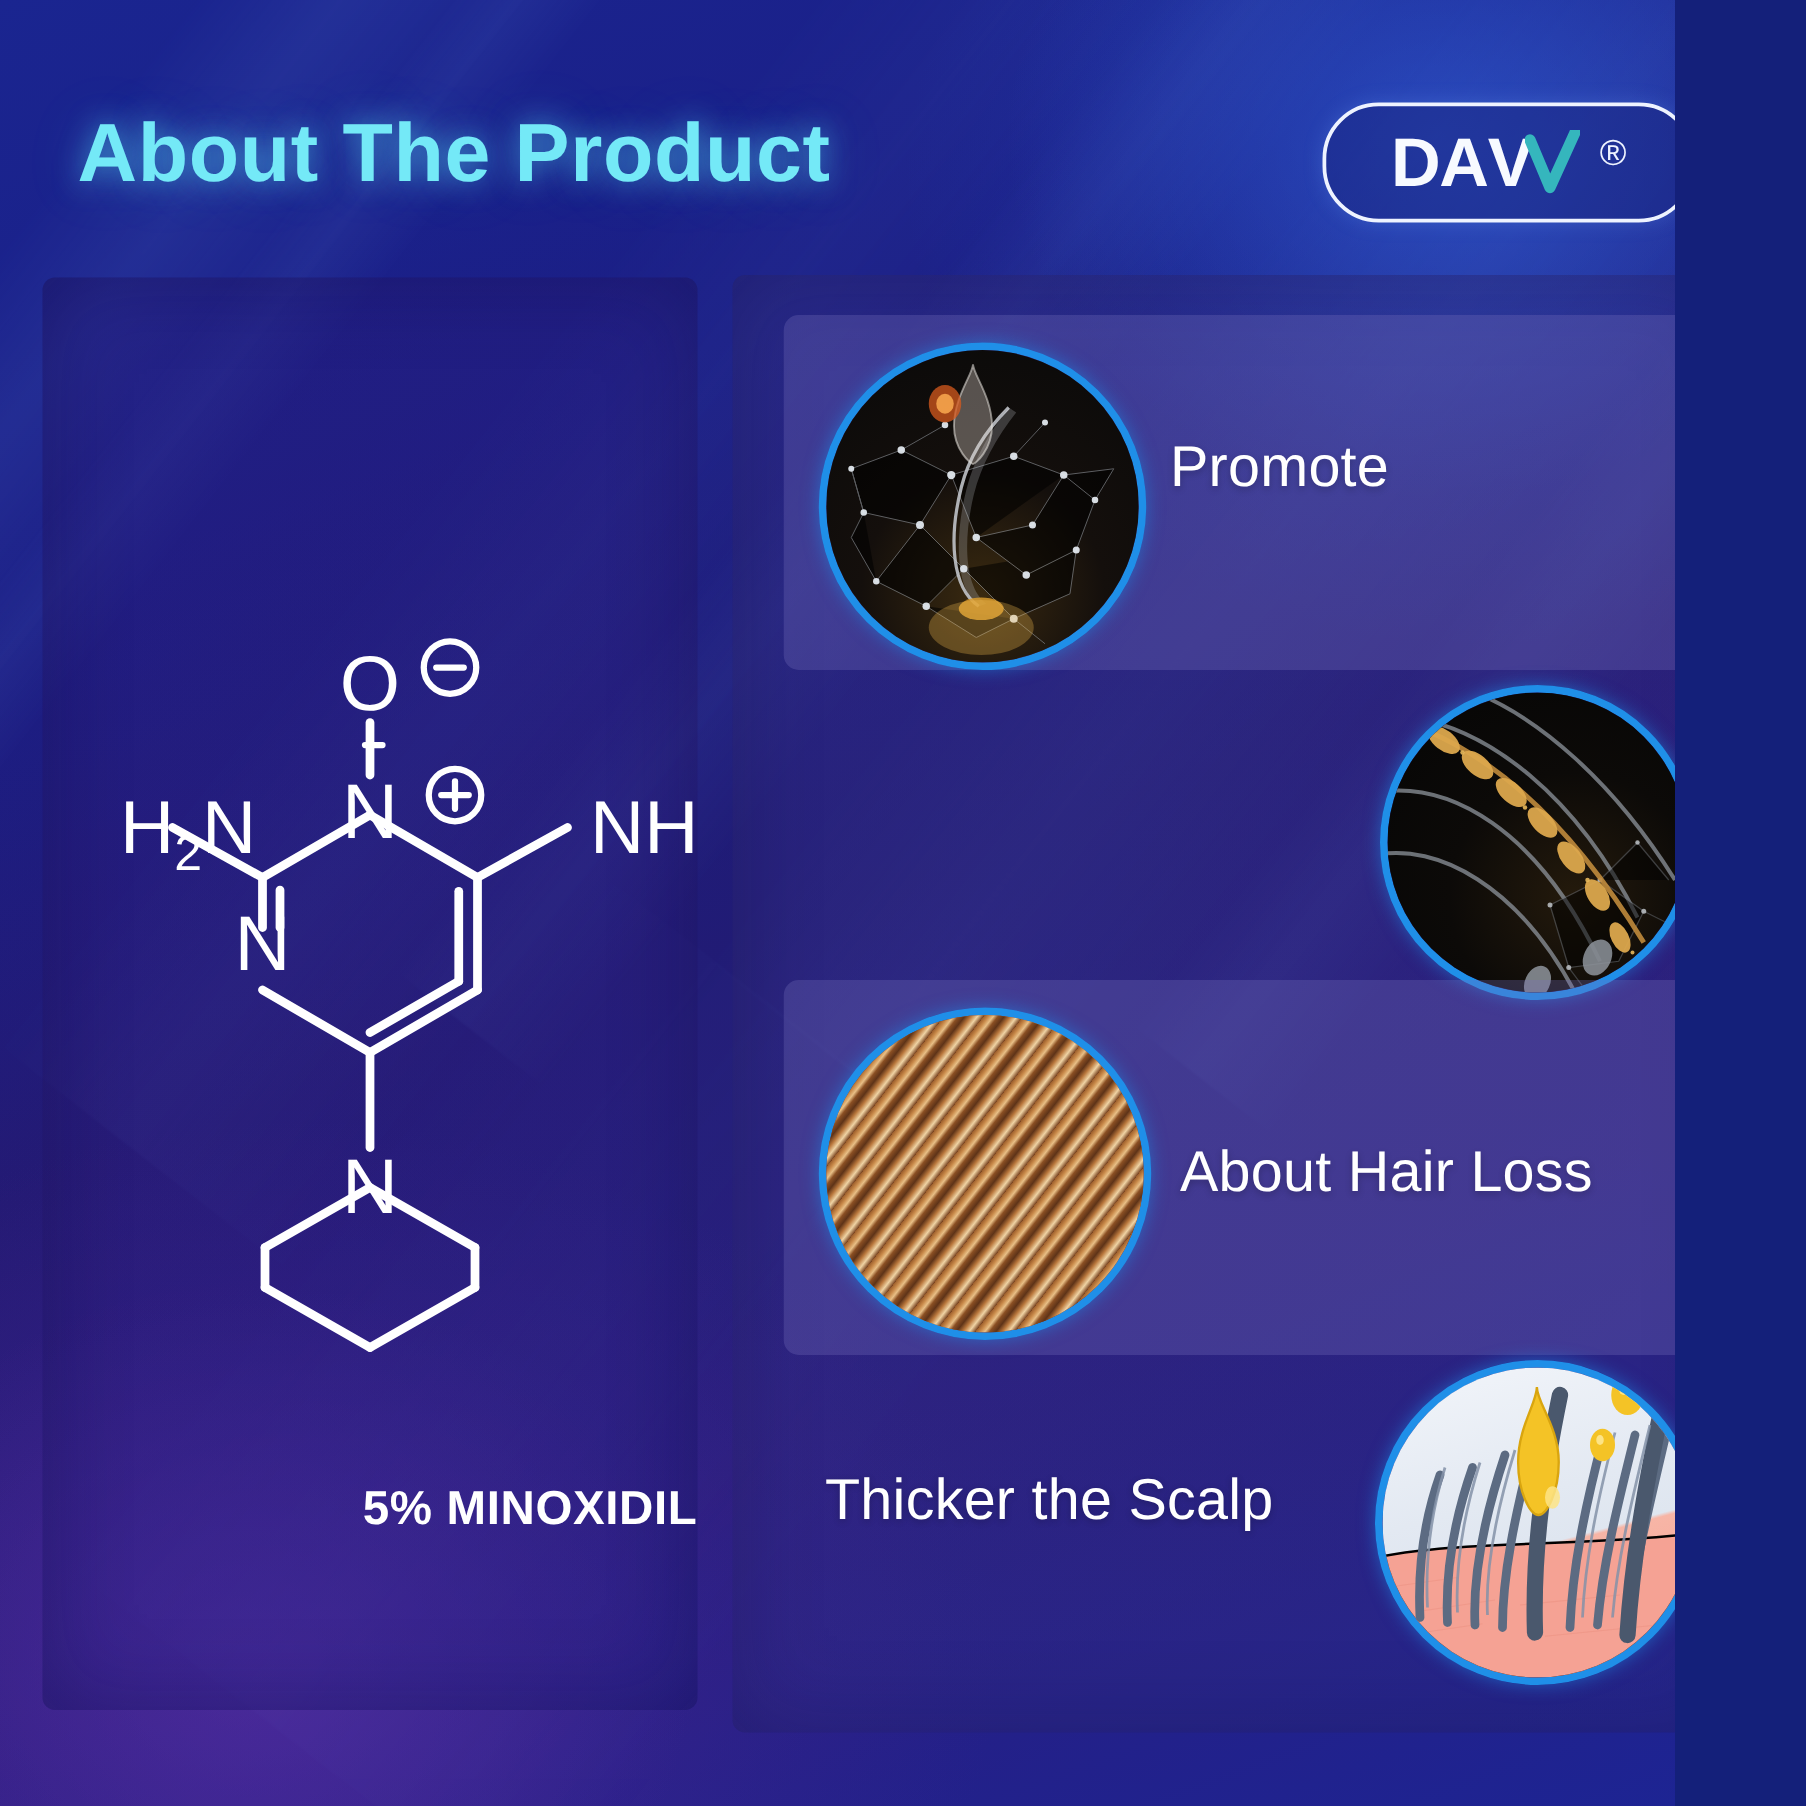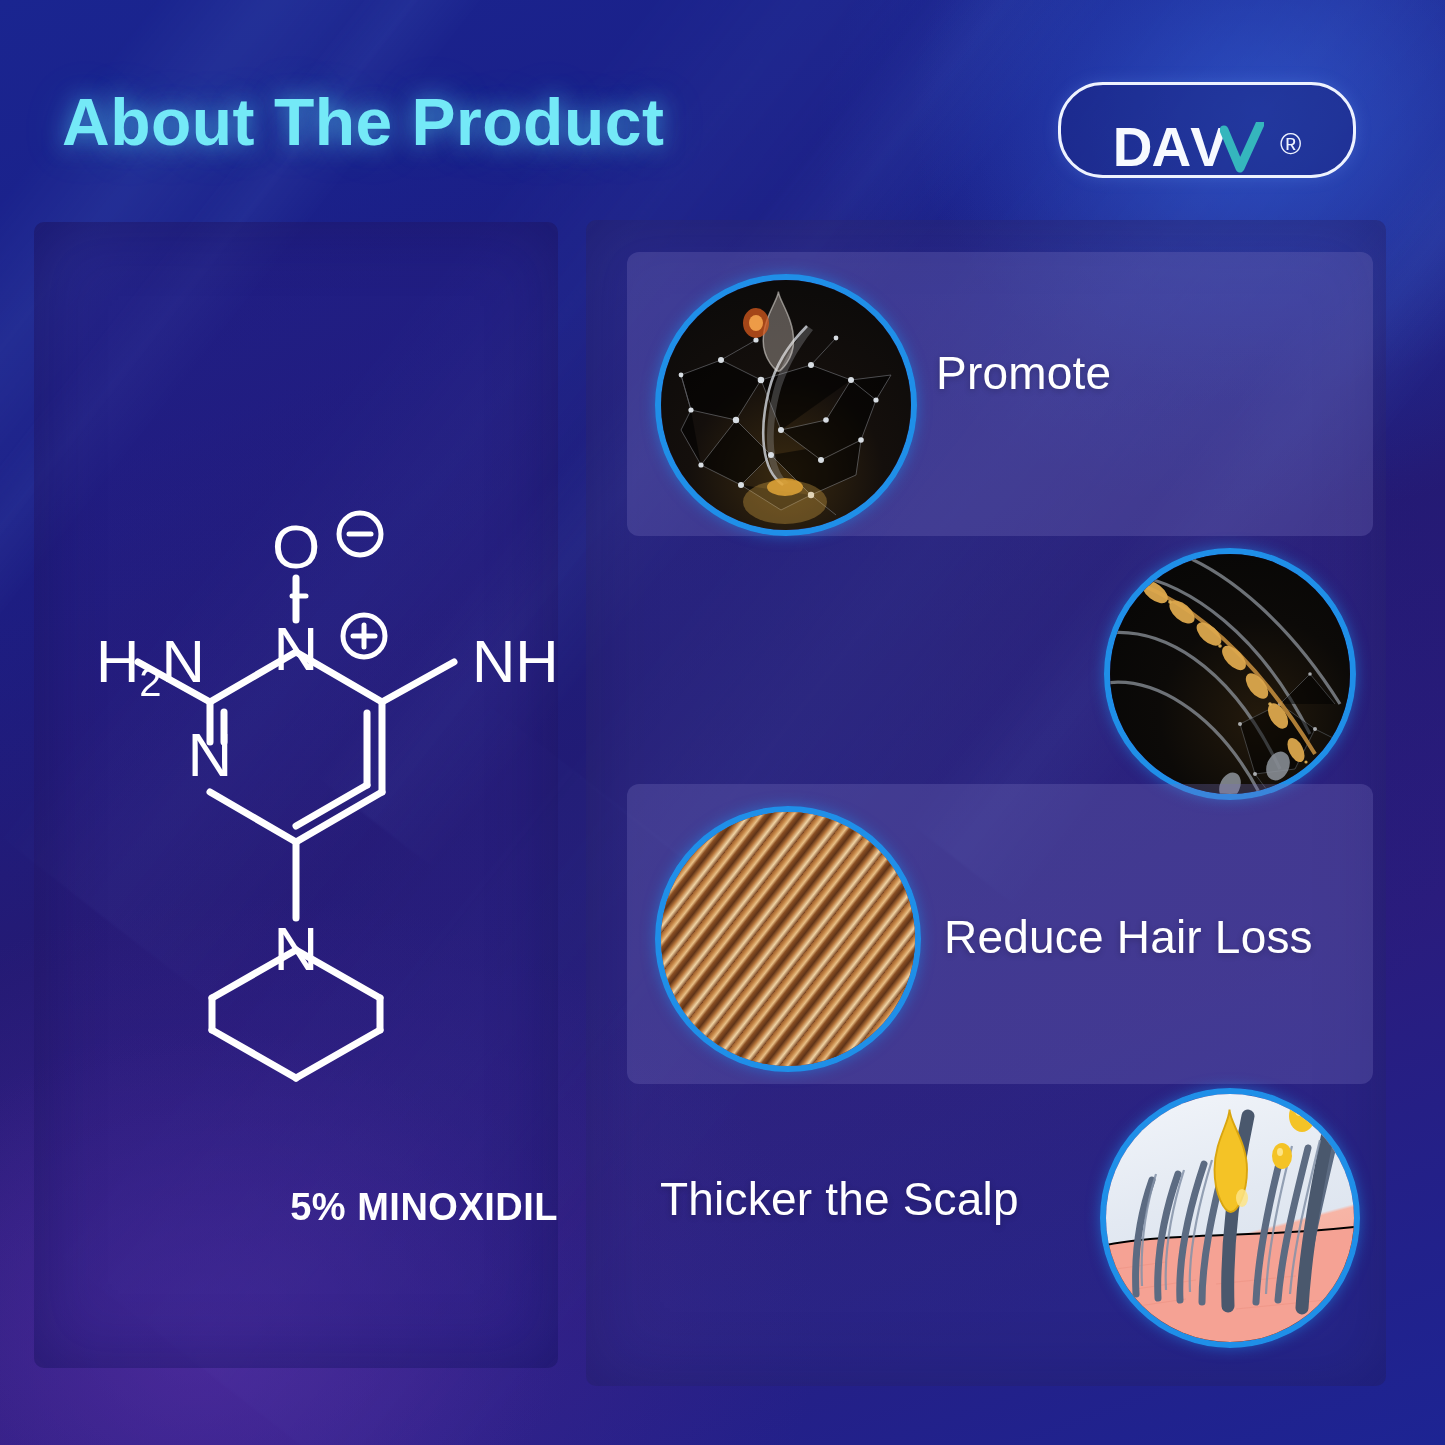"About The Product" .stage { width: 1445px -> 1340px }
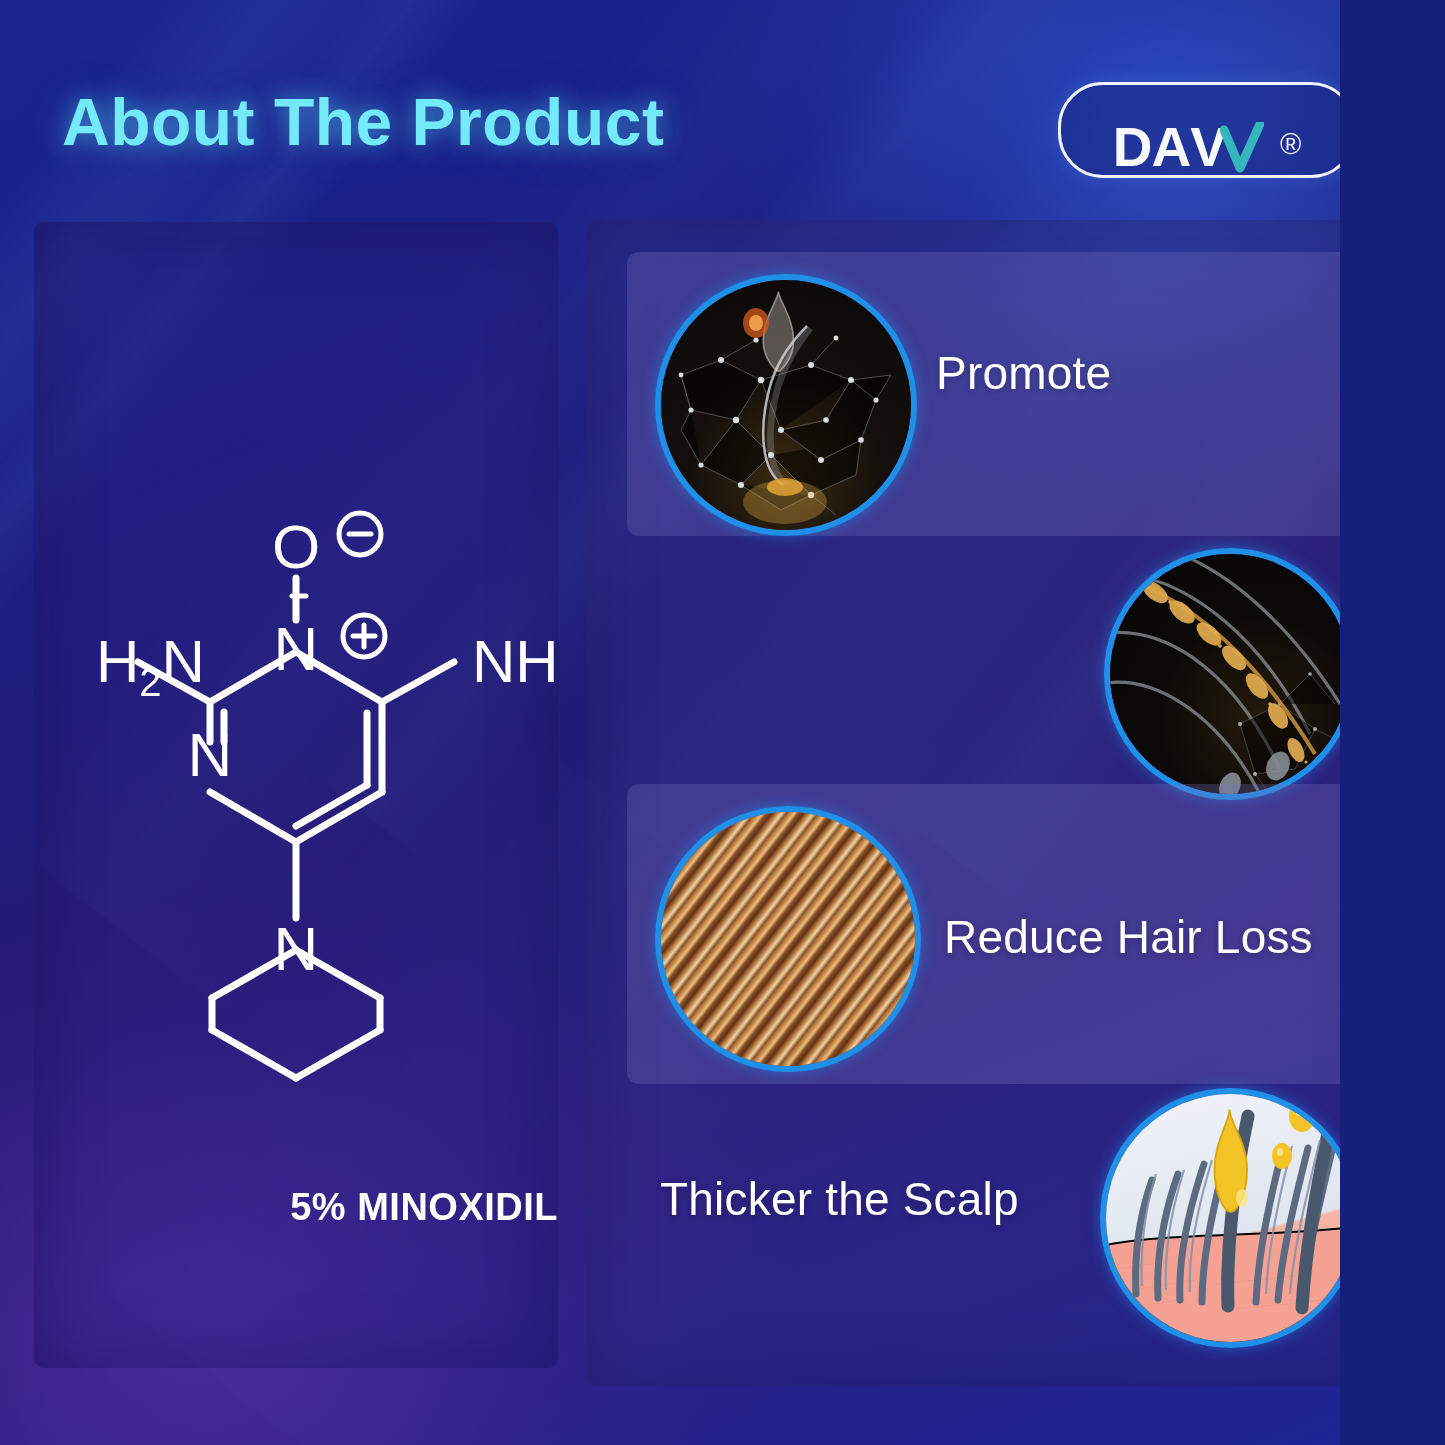"DA" .logo-box { align-items: flex-end -> center }
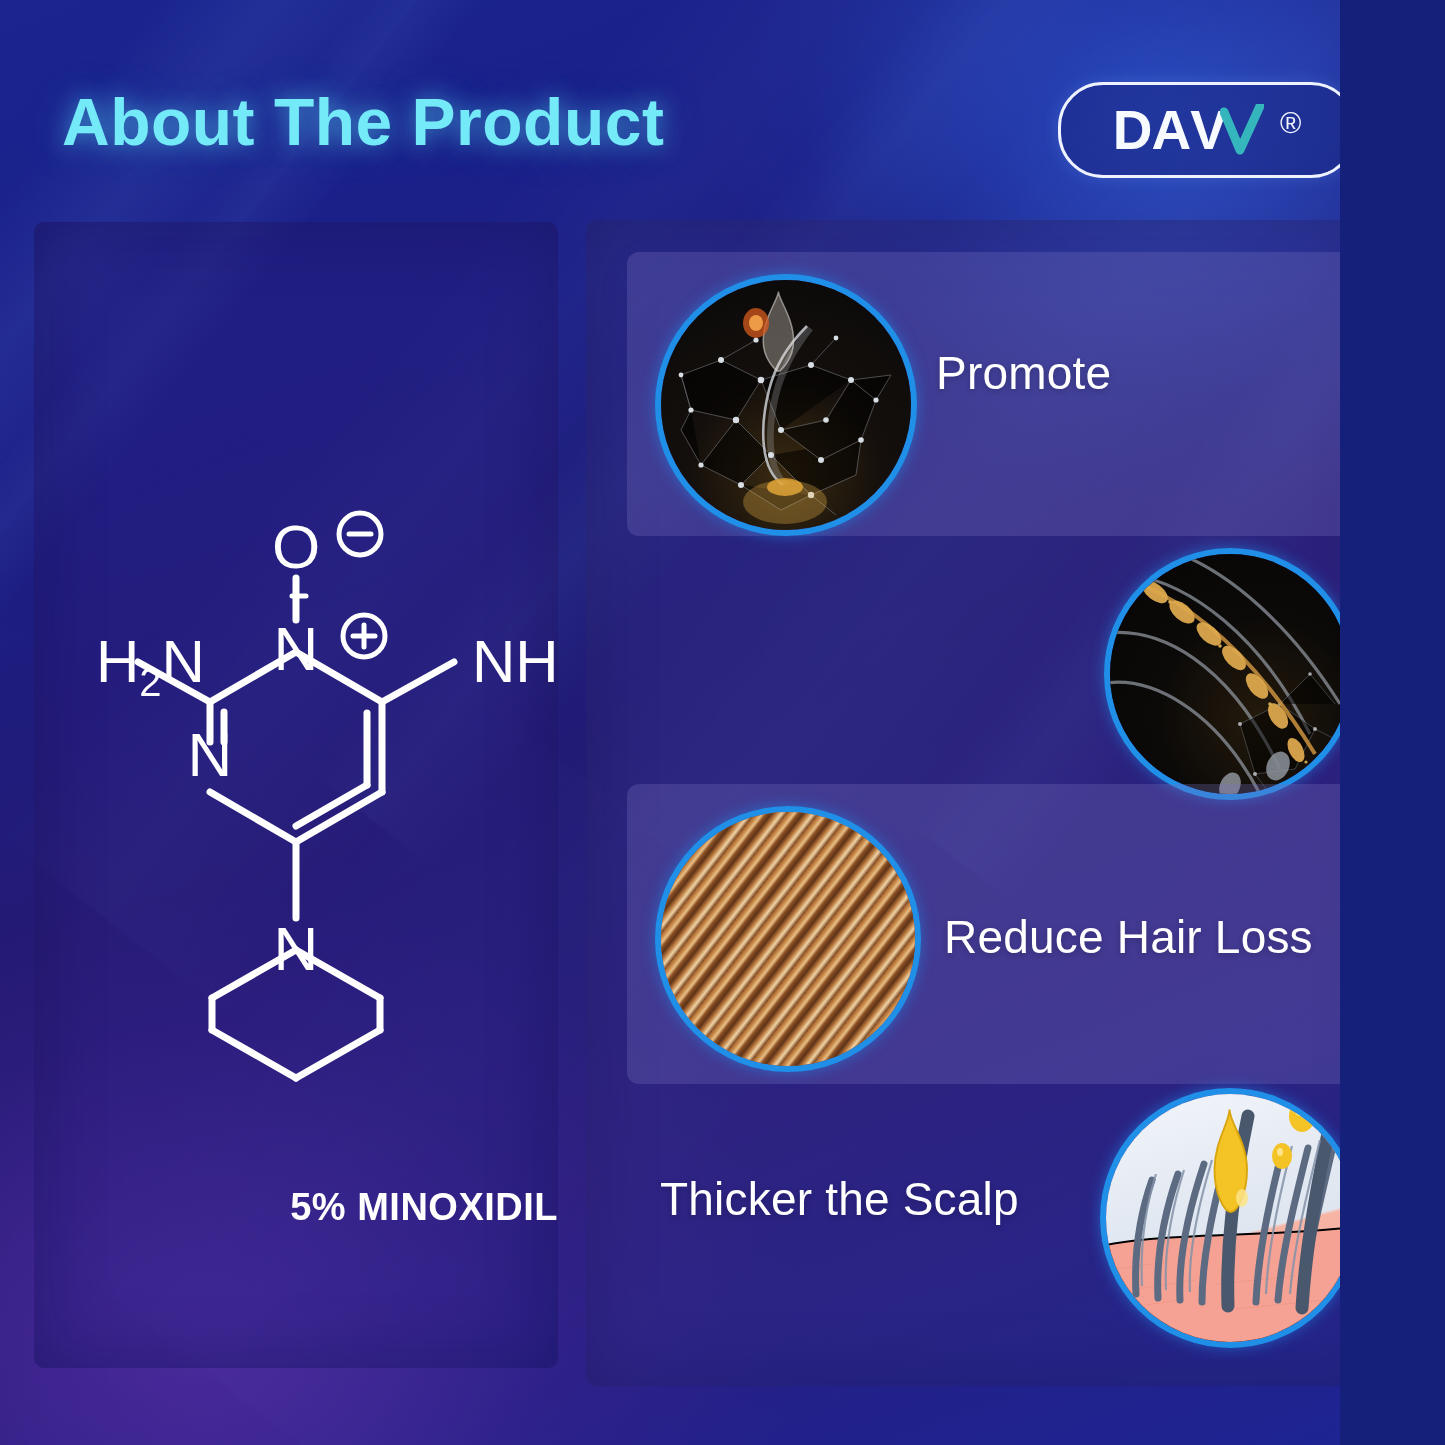"Reduce Hair Loss" div { text: Reduce -> About }
